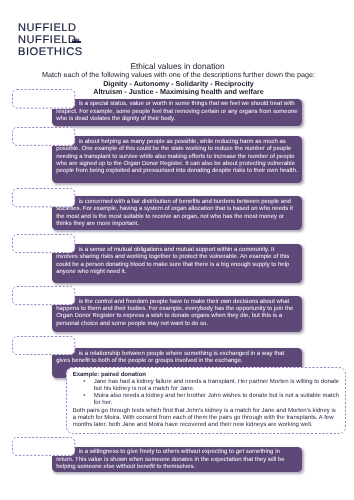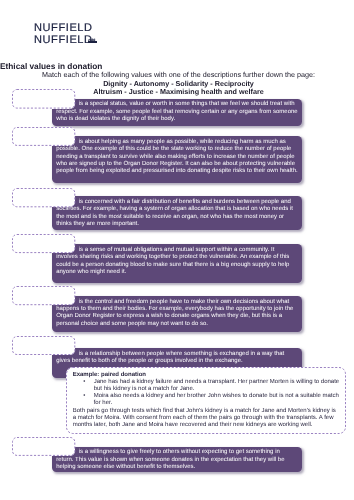"NUFFIELD" .logo { left: 34px -> 18px }
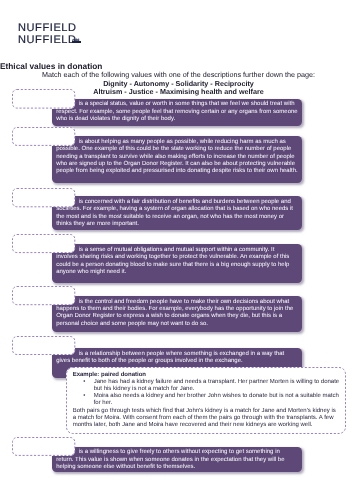"BIOETHICS" span.ln { html: none -> <span>BIOETHICS</span> }
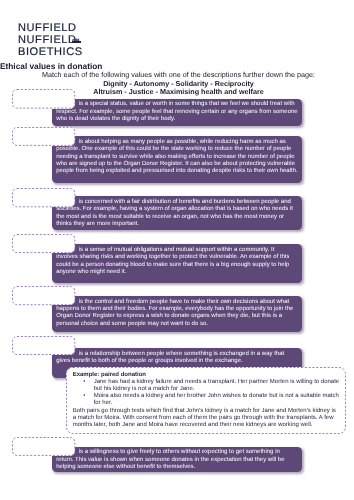"Ethical values in donation" .title { font-weight: bold -> normal; text-align: none -> center }
